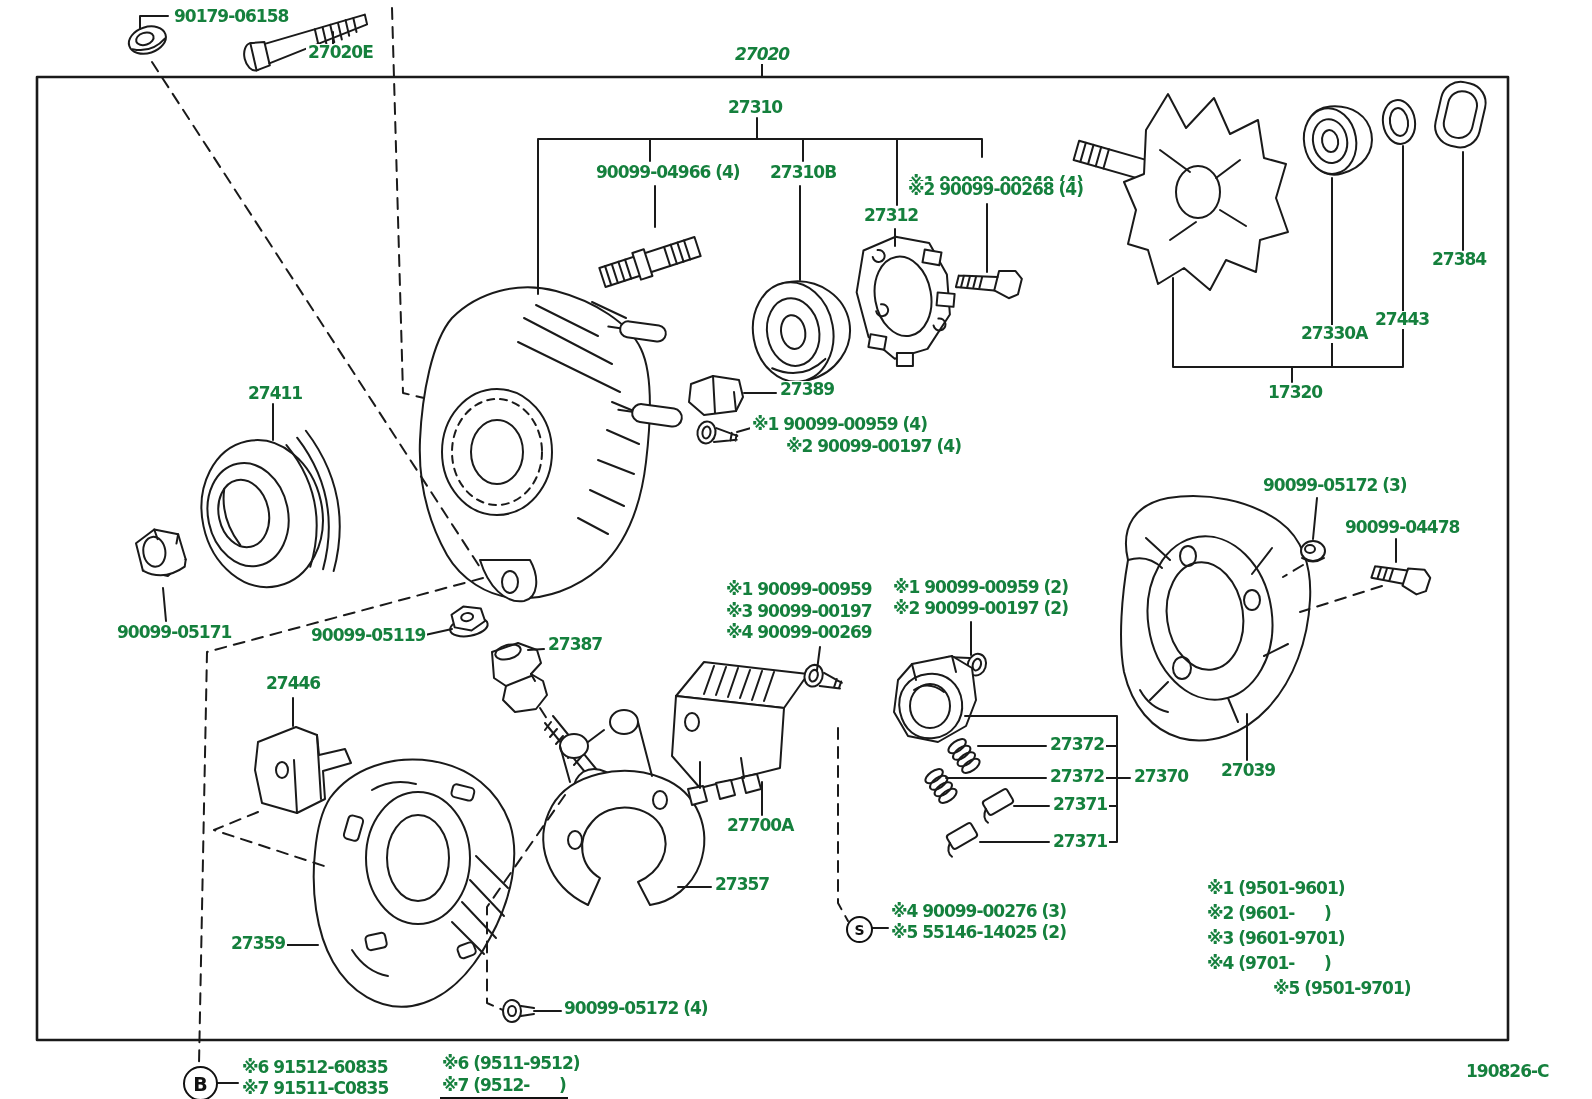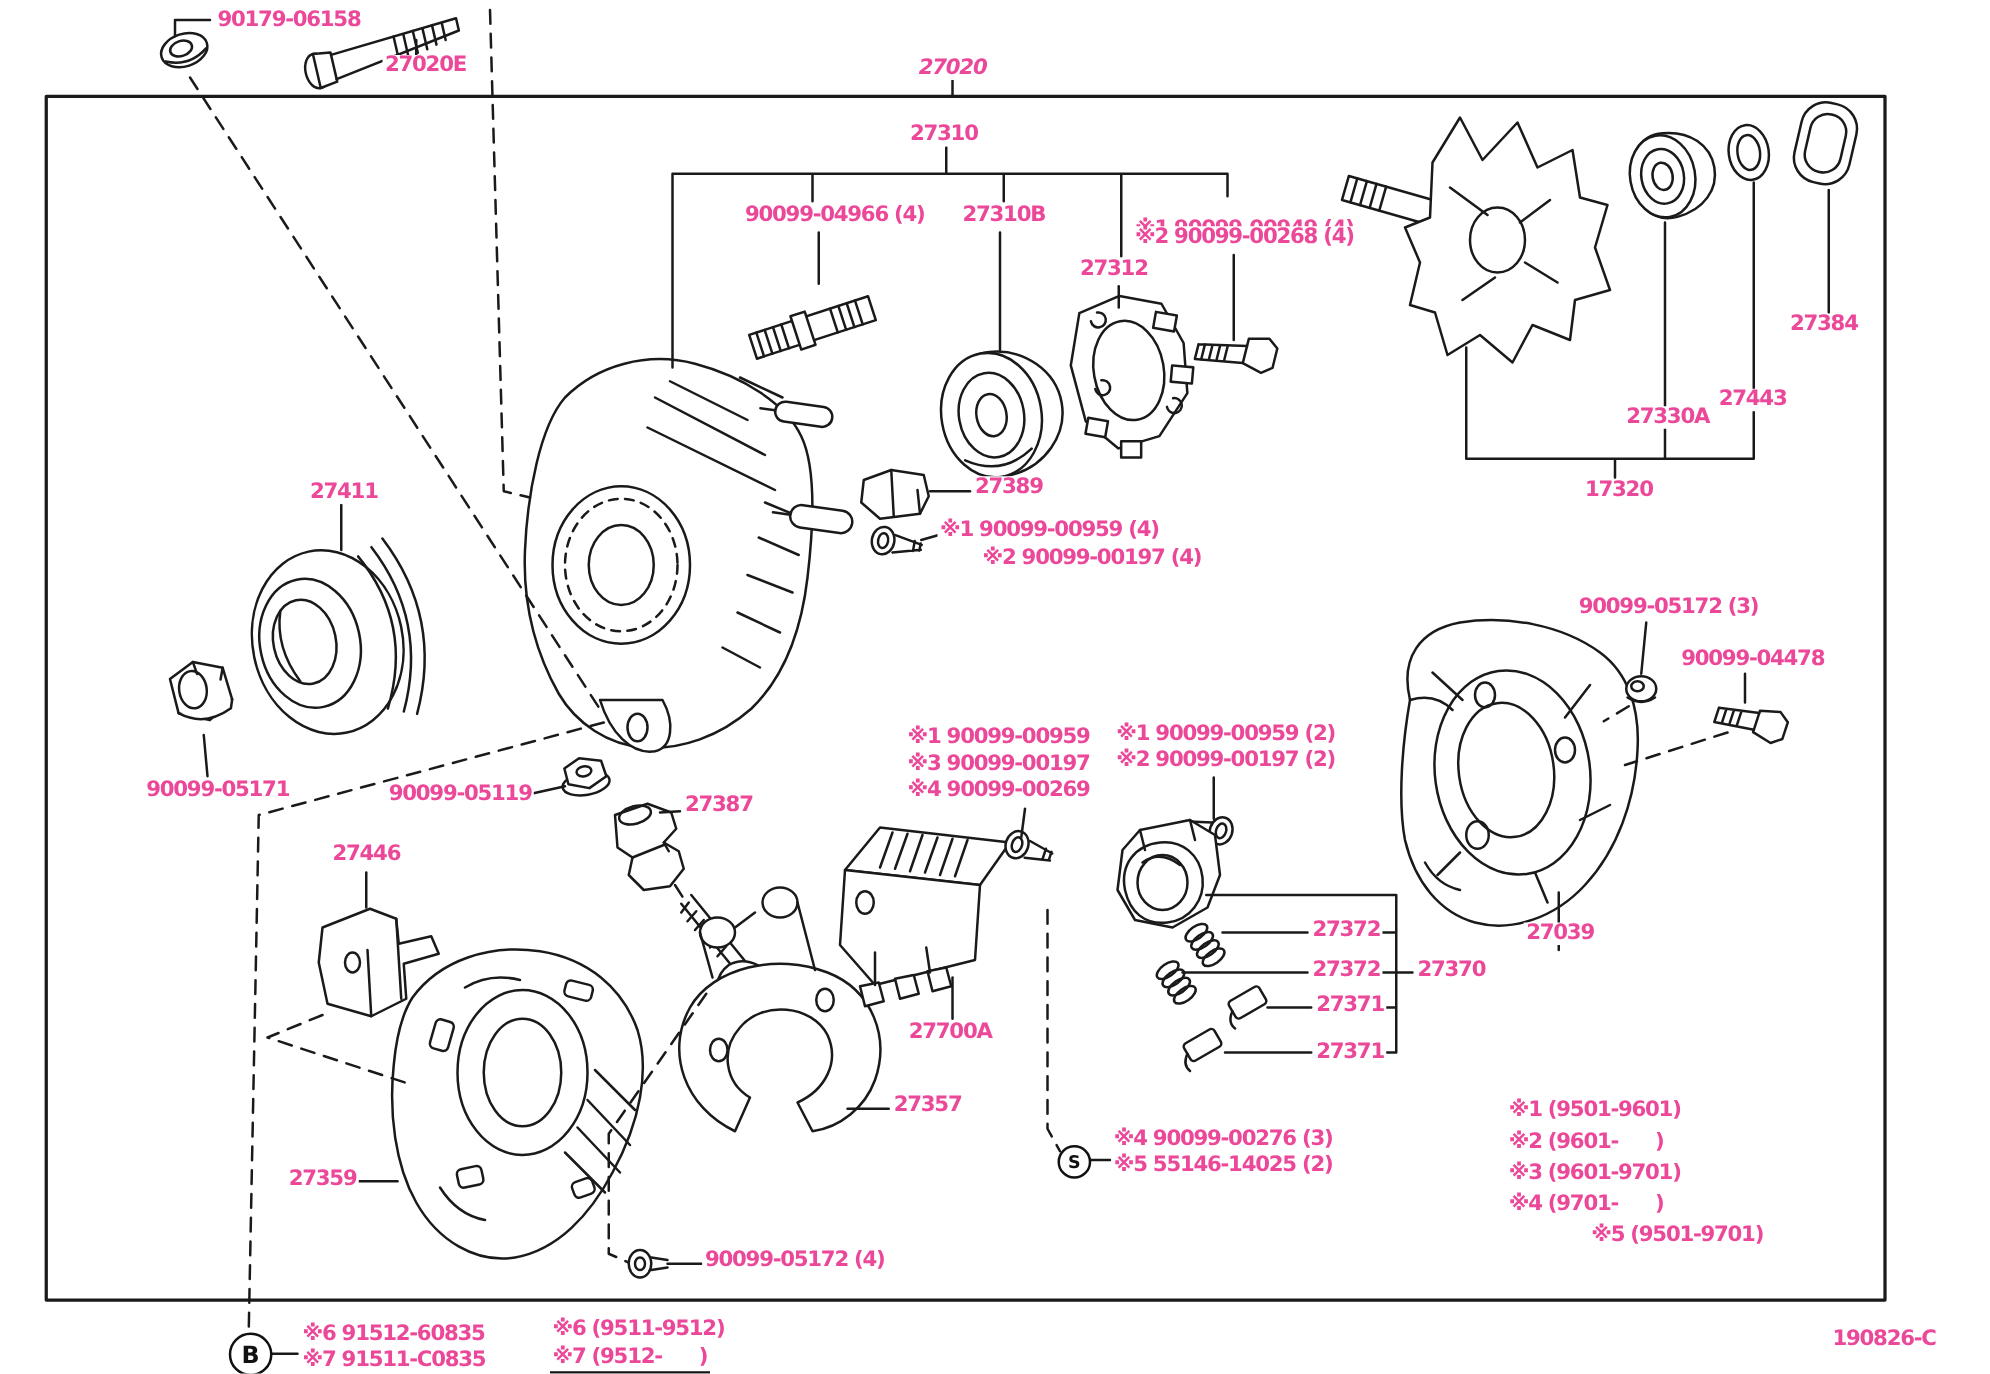"90179-06158" .lbl { color: #ec4899 -> #15803d }
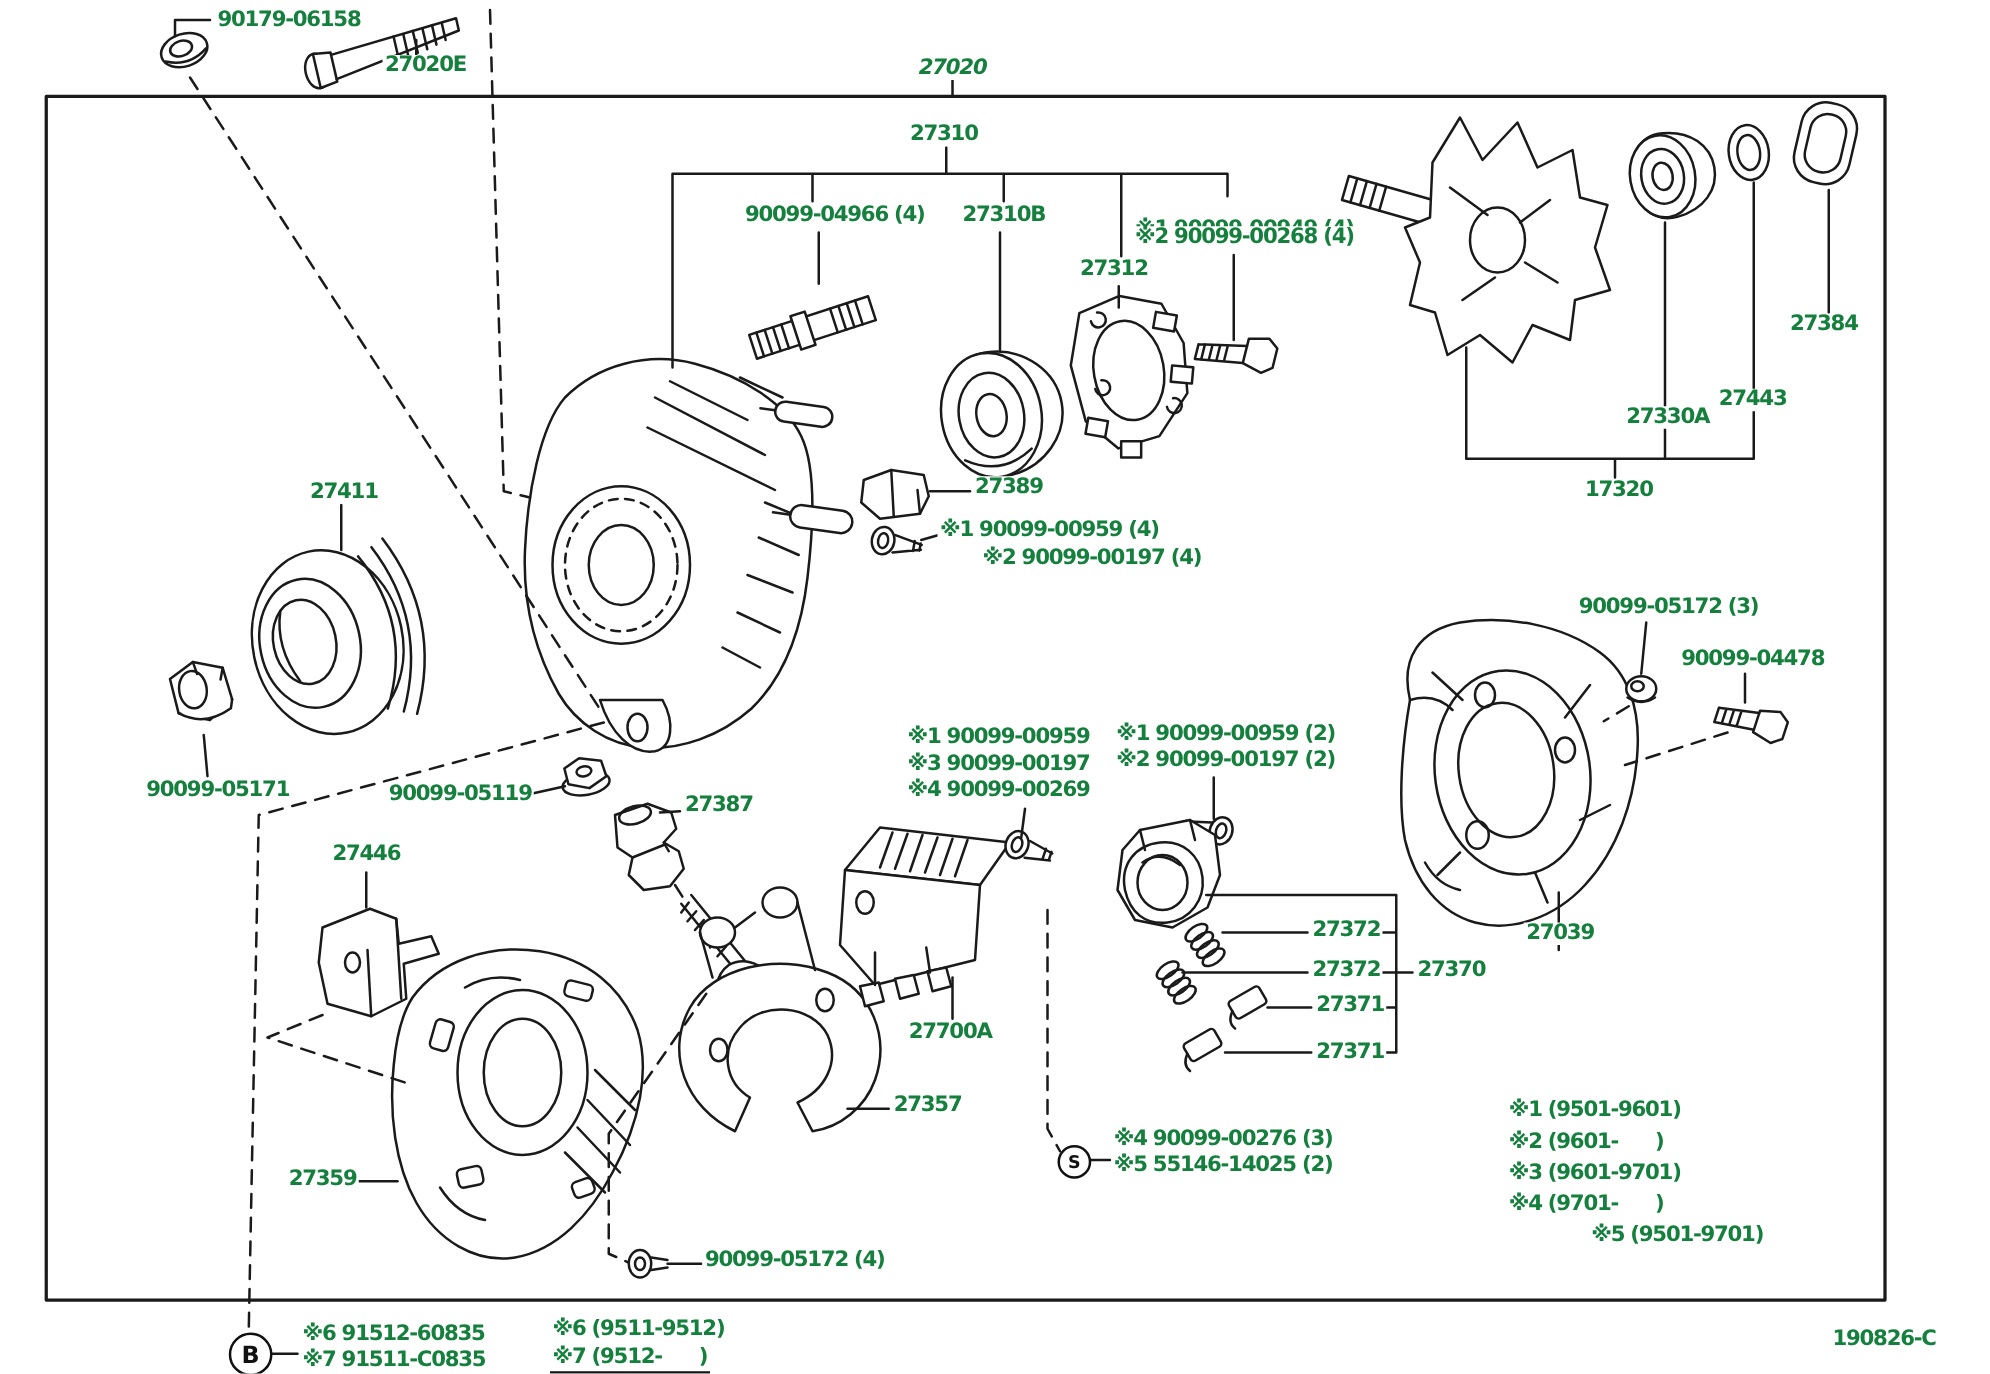"27039" div.lbl { top: 738px -> 762px }
